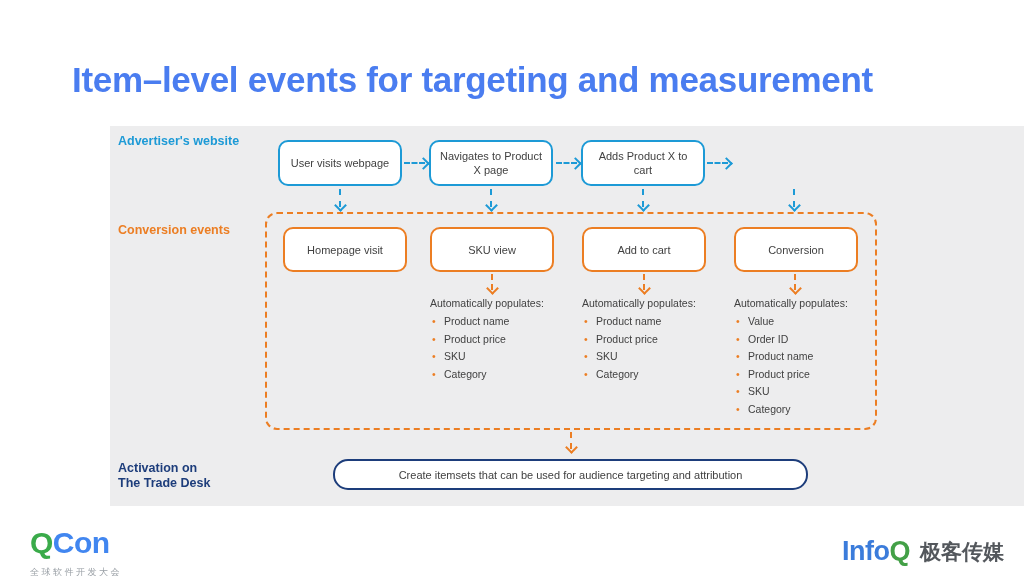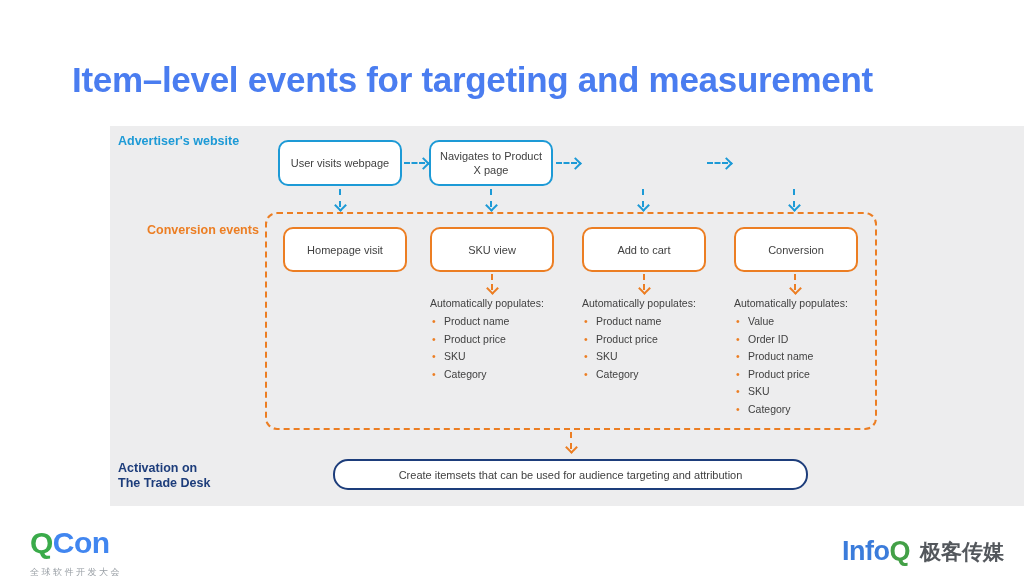"Adds Product X to cart" div.box { html: none -> <div> <span>Adds Product X to cart</span> </div> }
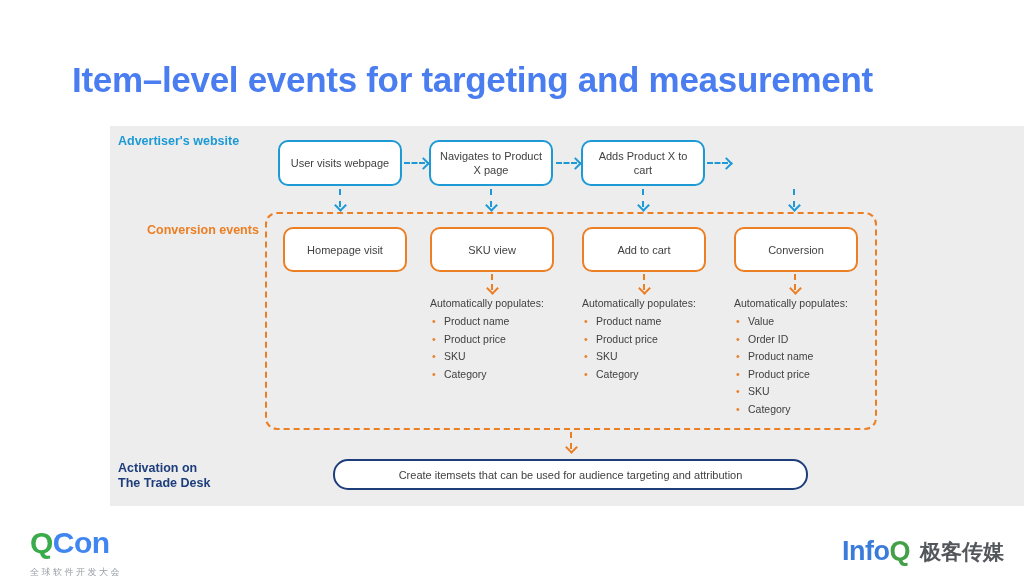"Conversion events" .lbl-orange { margin-left: 29px -> none }
